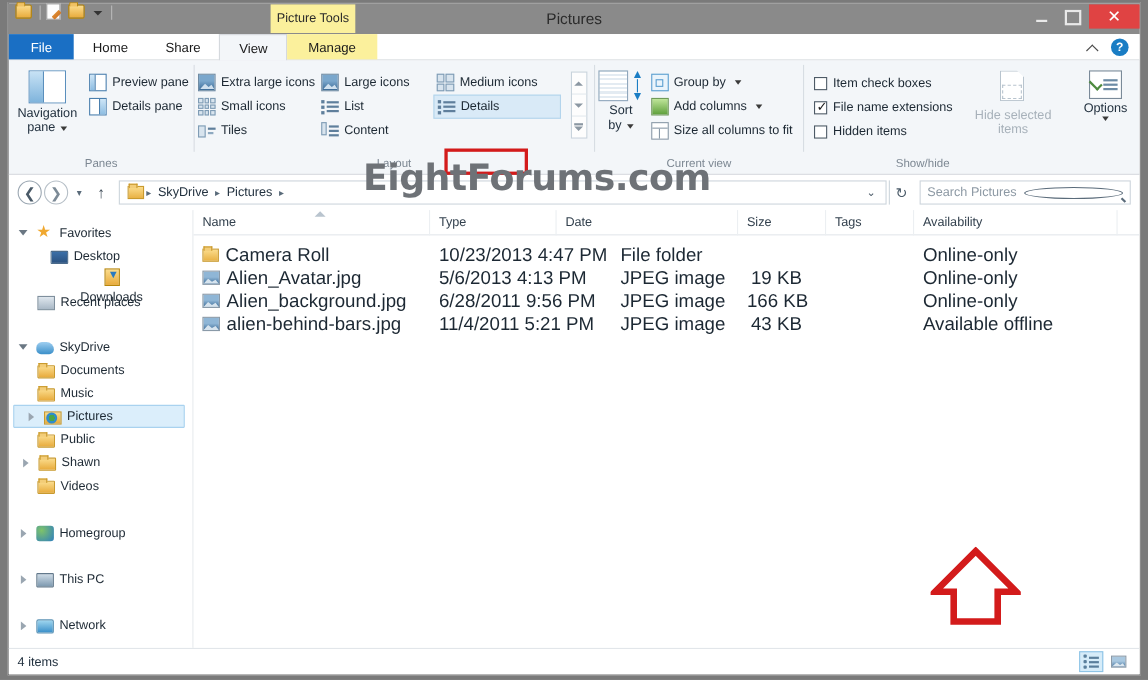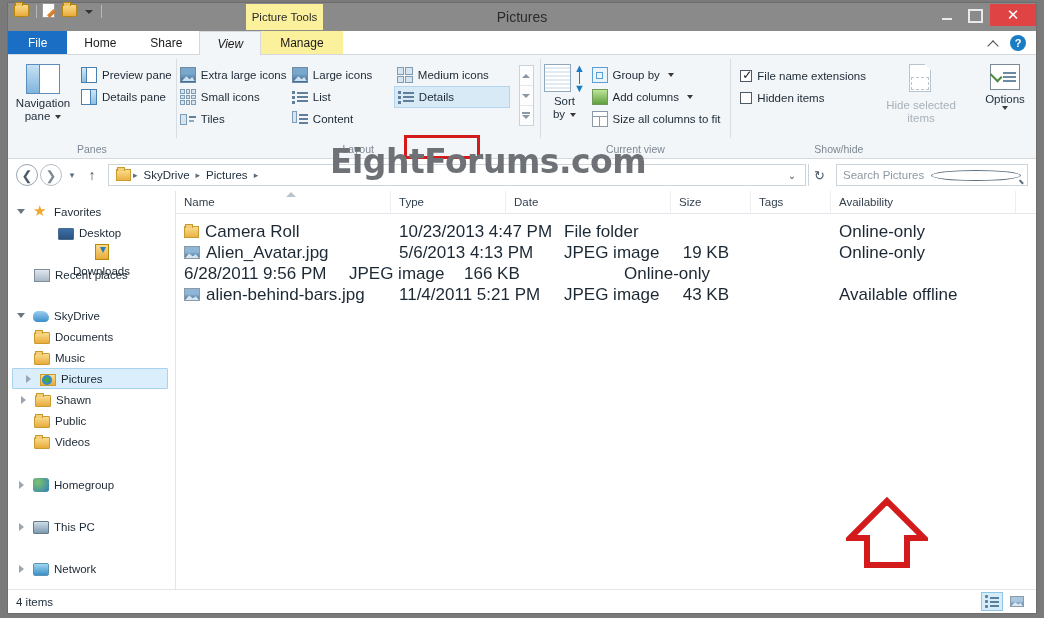"View" .tab-active { font-style: italic -> none }
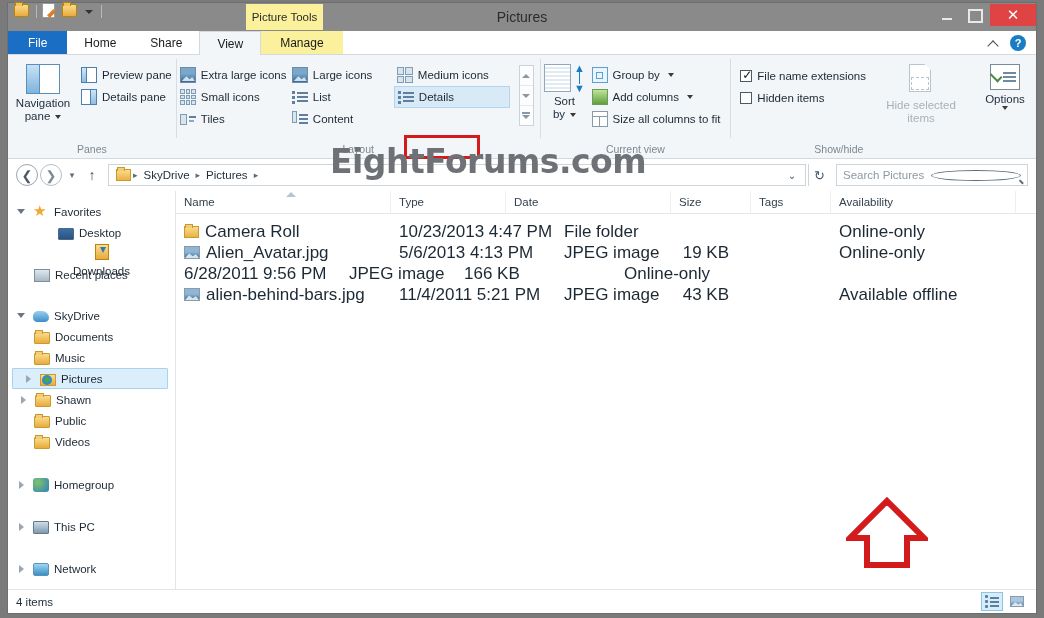"Item check boxes" div.smallitem { html: none -> <div> <span></span> <span>Item check boxes</span> </div> }
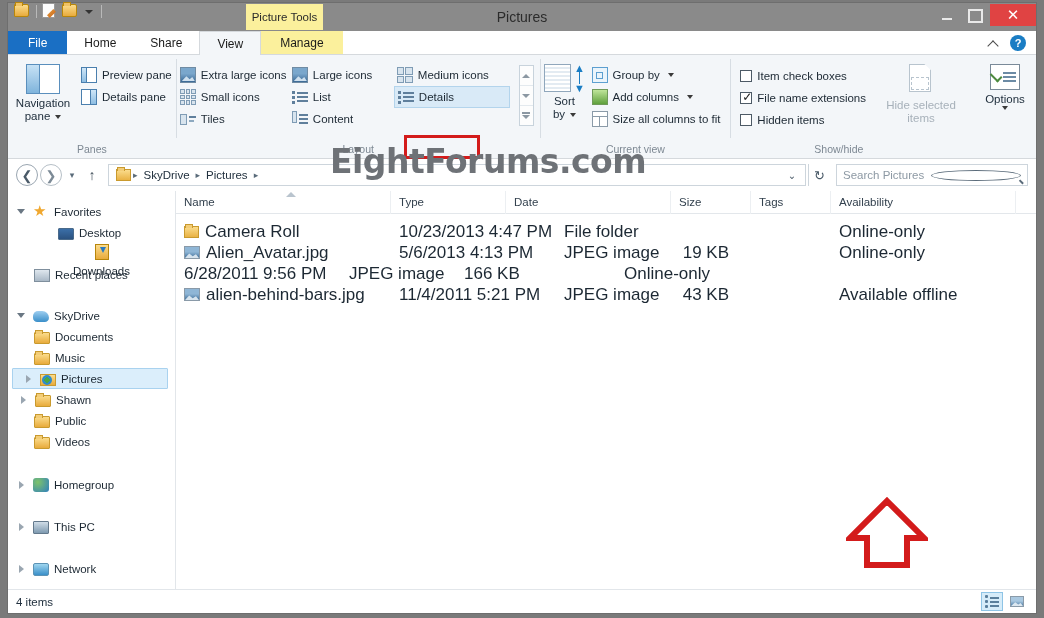"Desktop" div.nav-item { margin-left: 24px -> none; padding-left: 26px -> 38px }
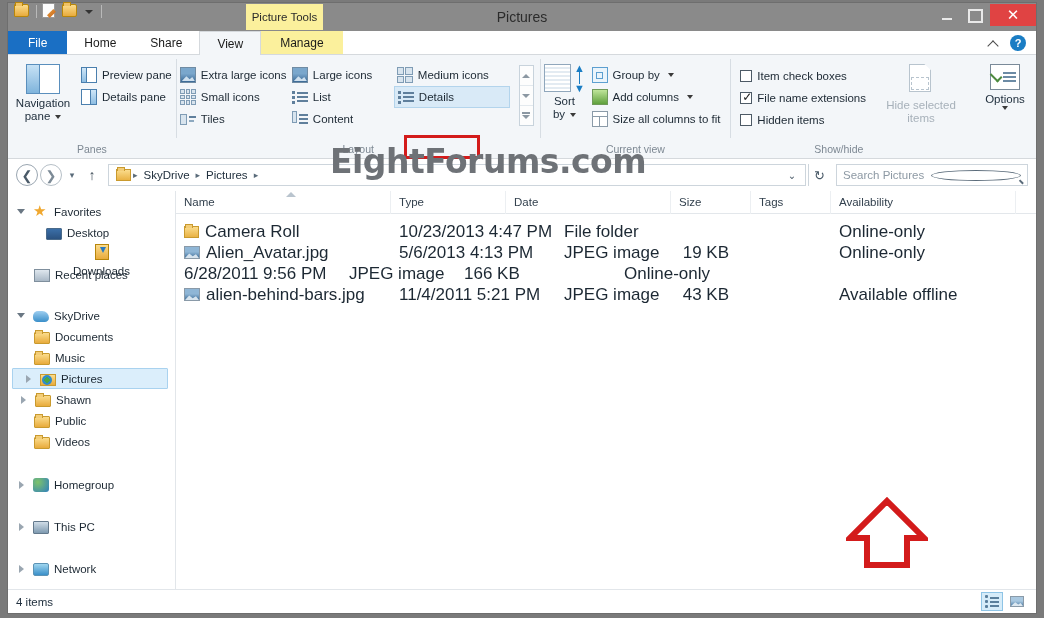"Alien_background.jpg" div.fr-name { html: none -> <div> <span></span> <span>Alien_background.jpg</span> </div> }
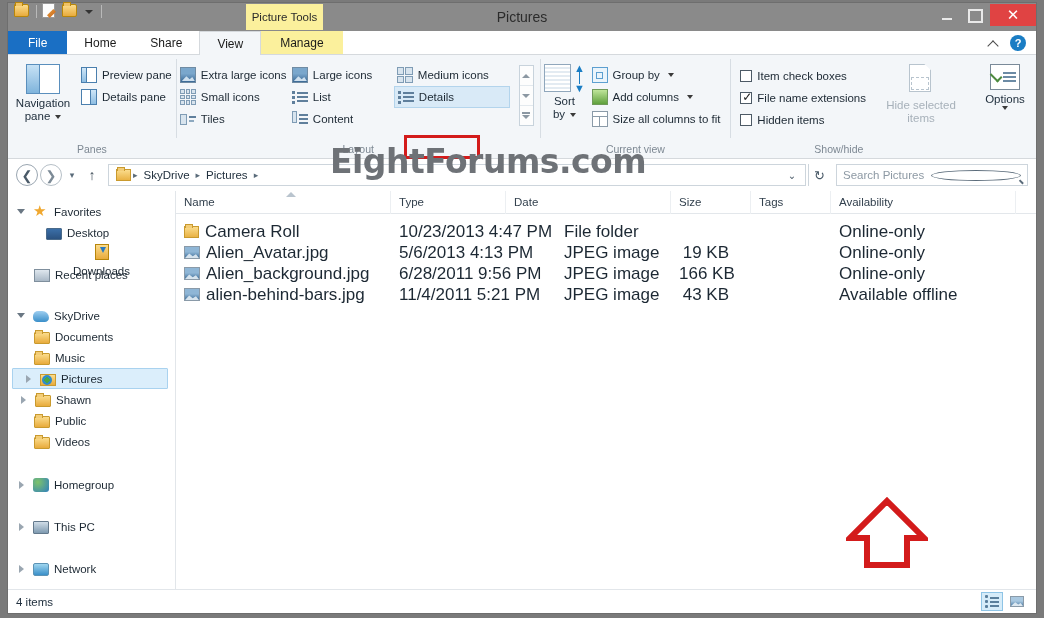"Shawn" div.nav-item { order: before "Public" -> after "Public" }
